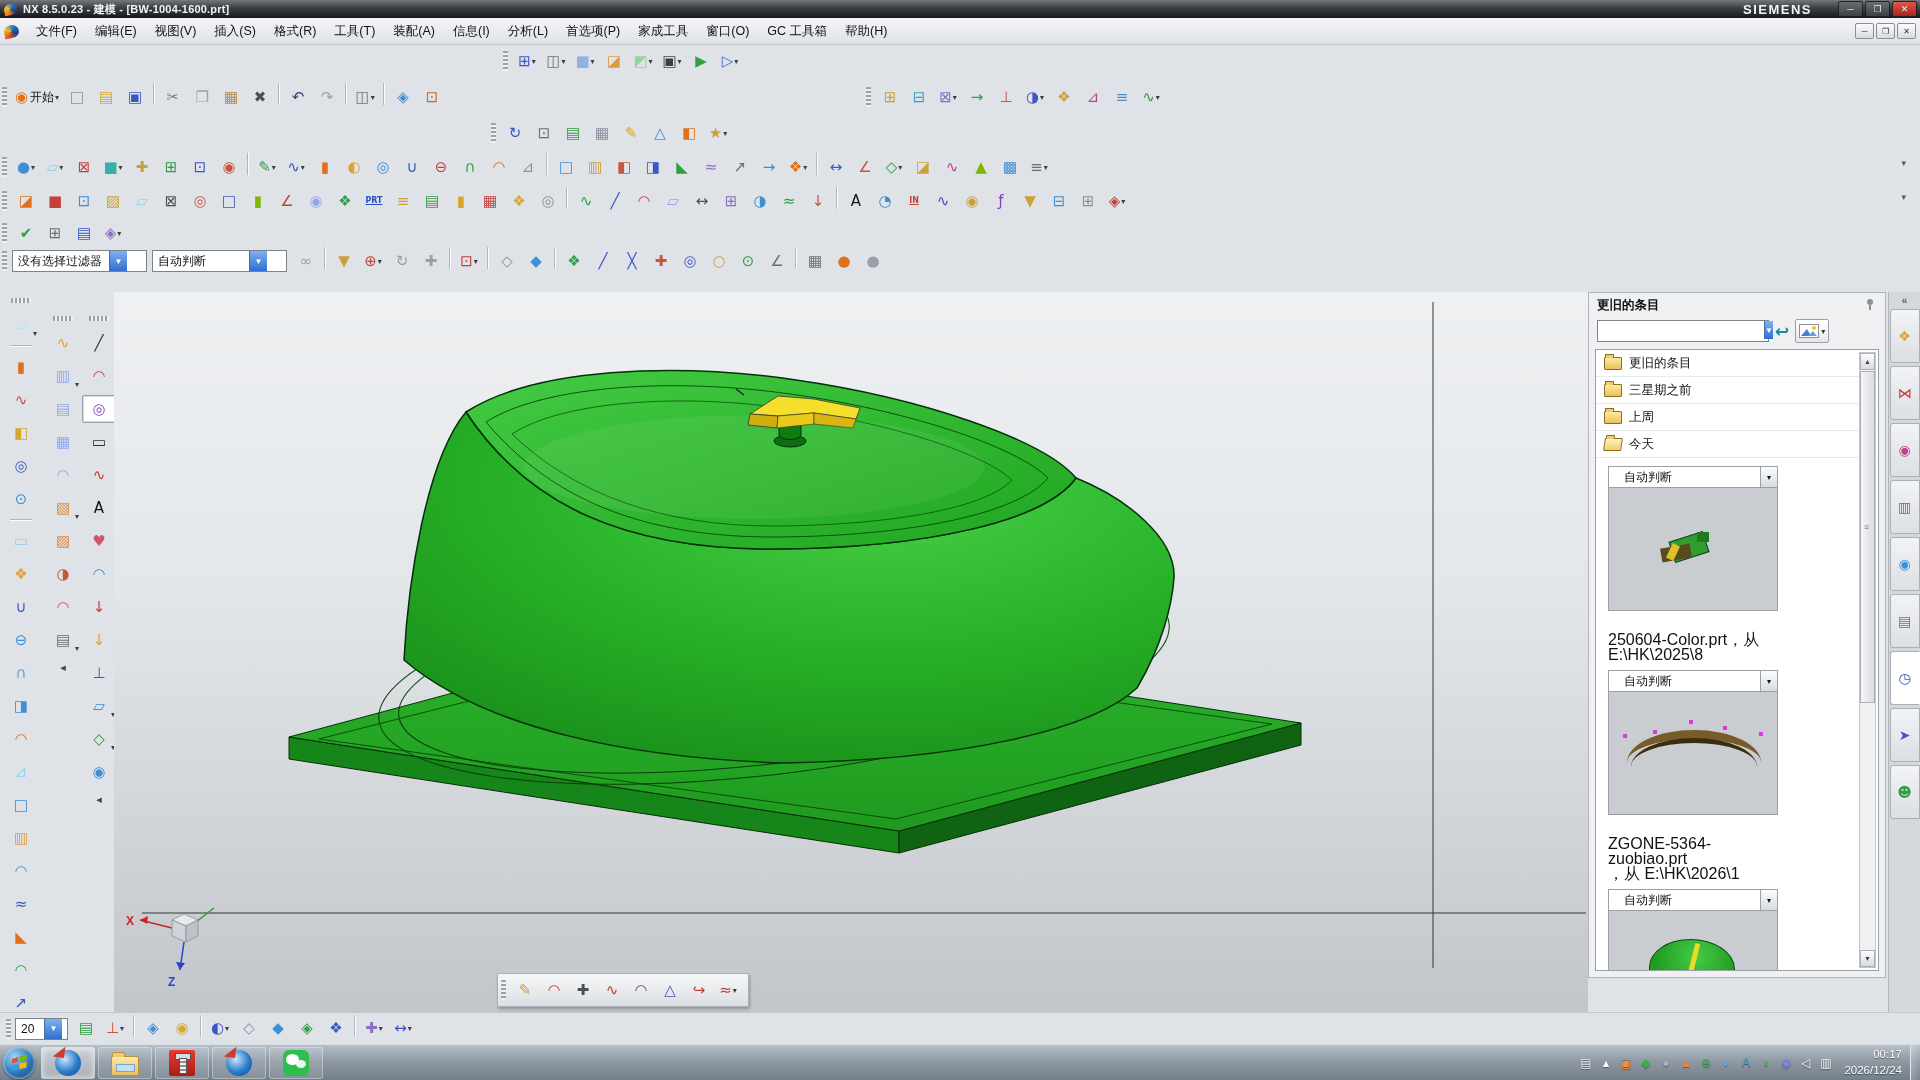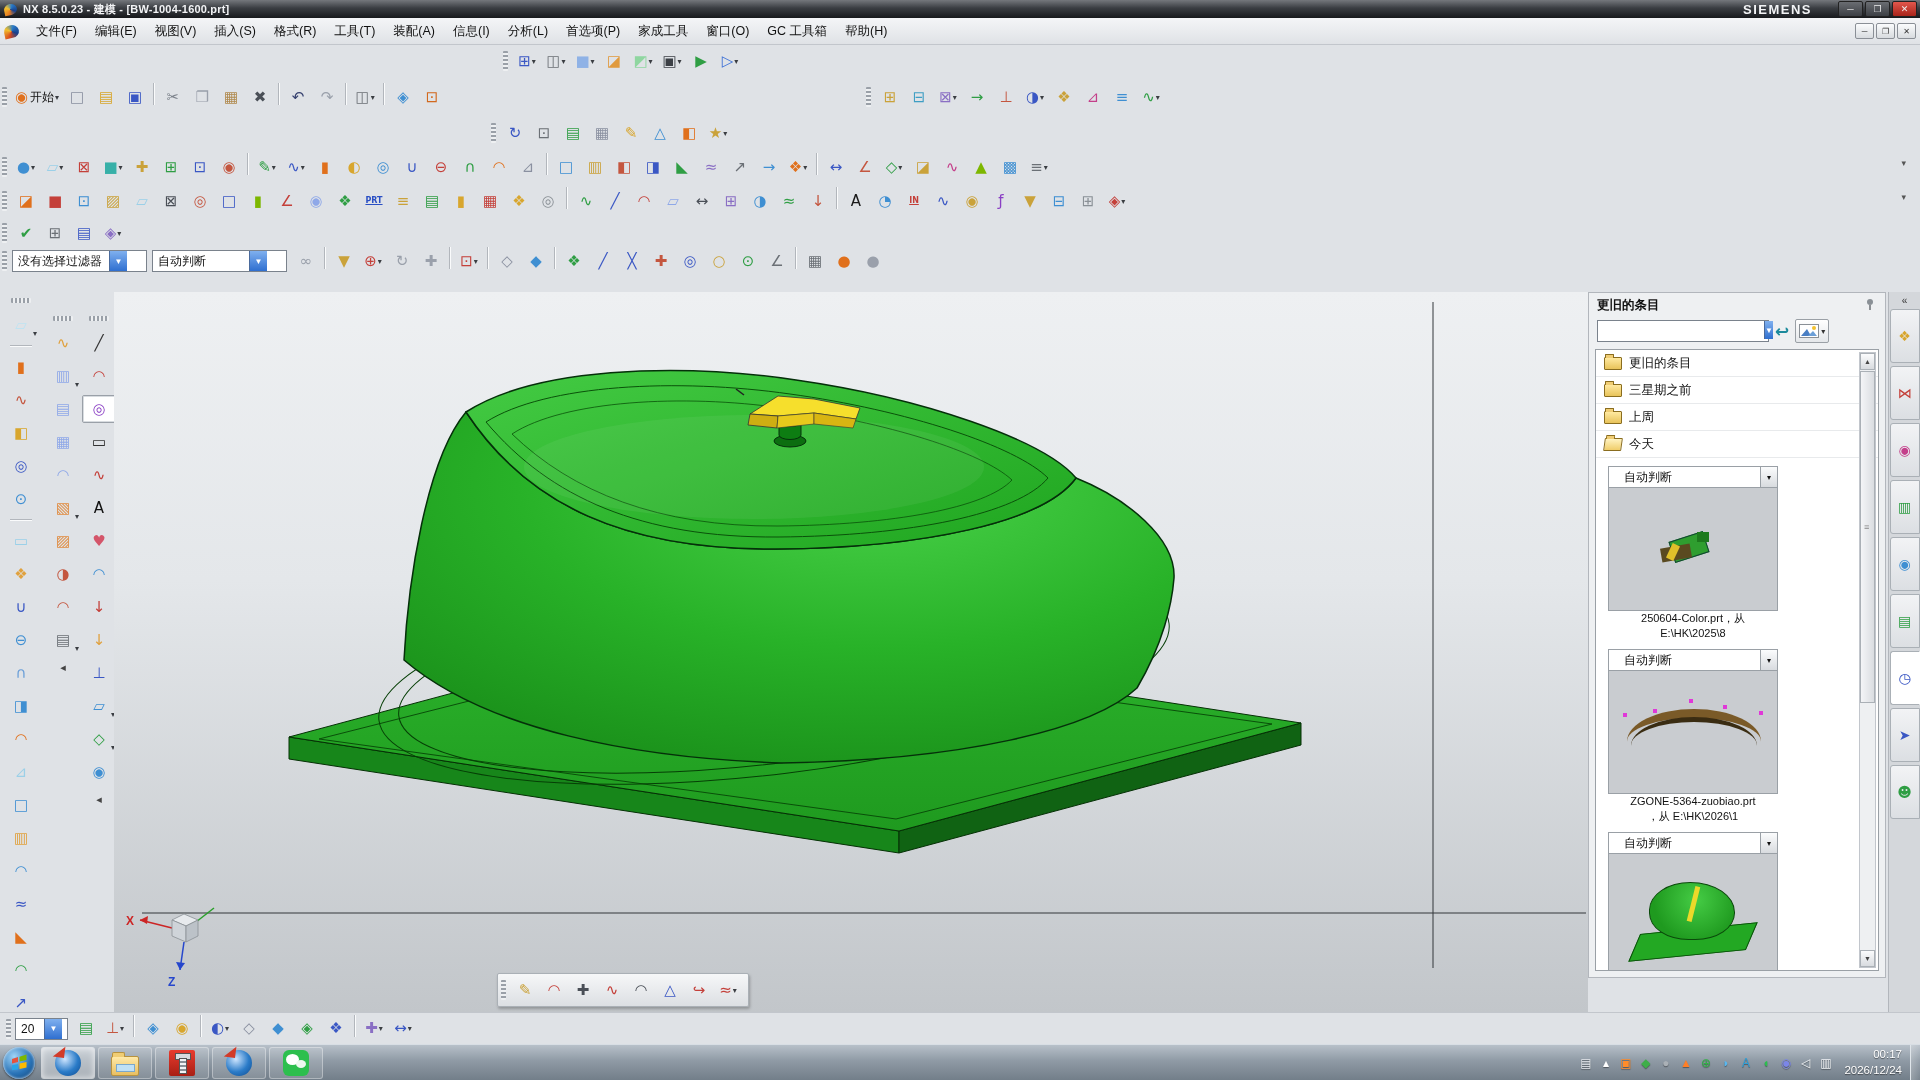"250604-Color.prt，从" .hcap { font-size: 11px -> 16px; margin-top: 0 -> 21px; text-align: center -> none }
